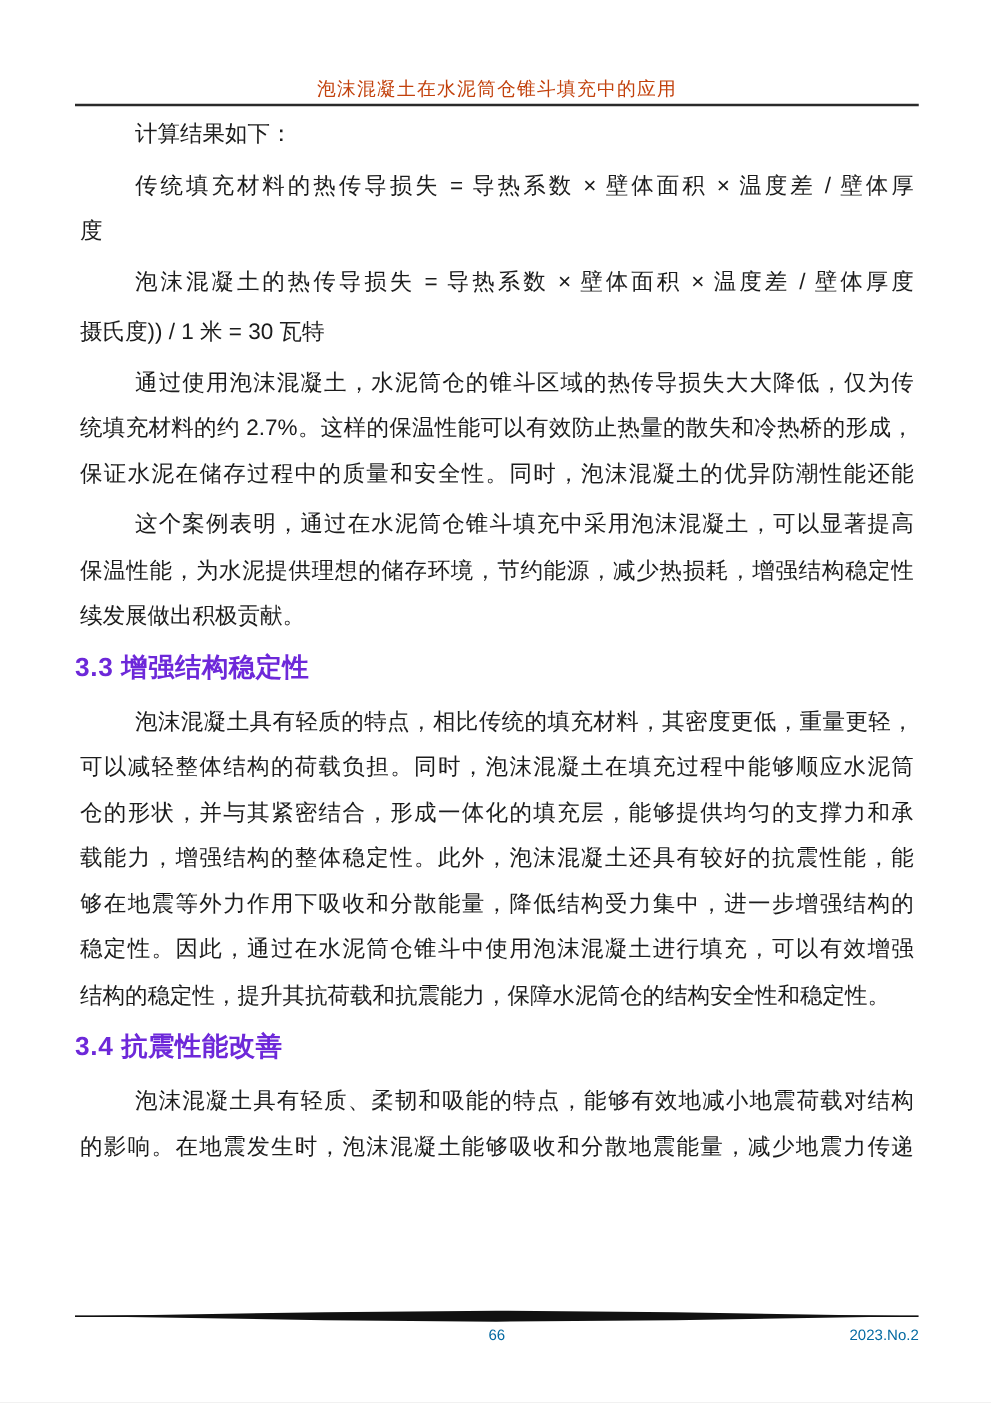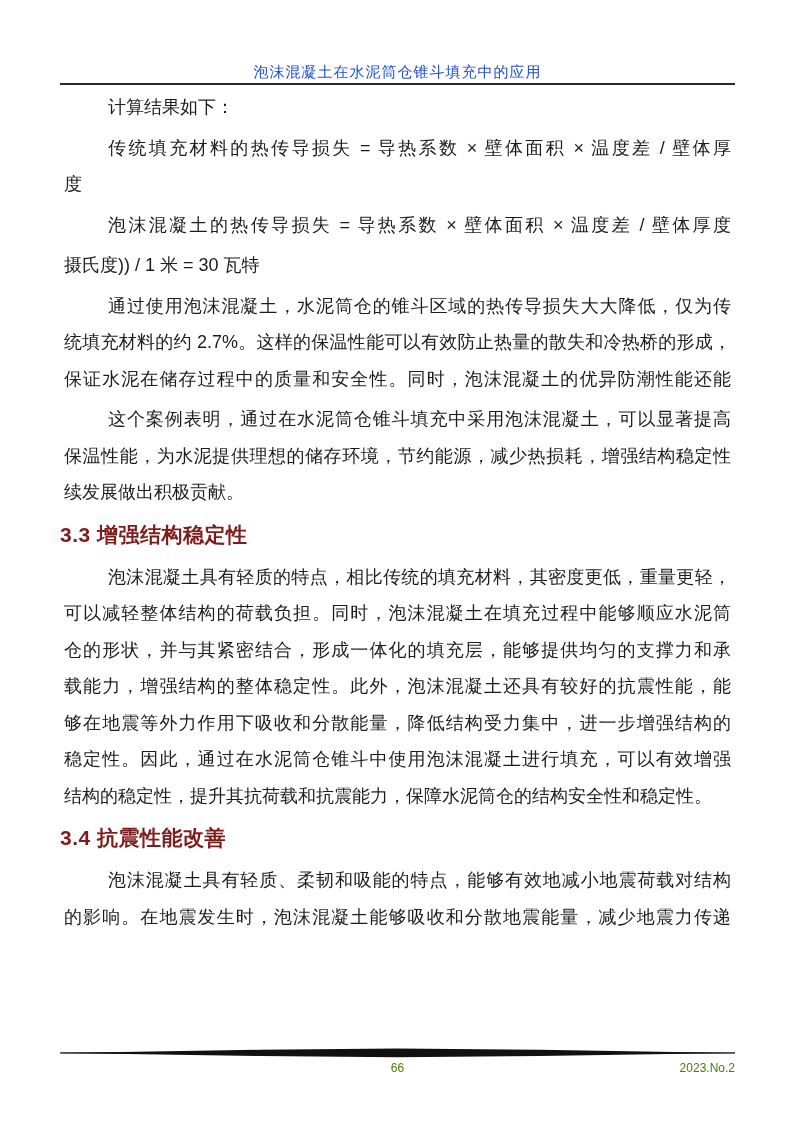"泡沫混凝土在水泥筒仓锥斗填充中的应用" .header-title { color: #1d4ed8 -> #c2410c }
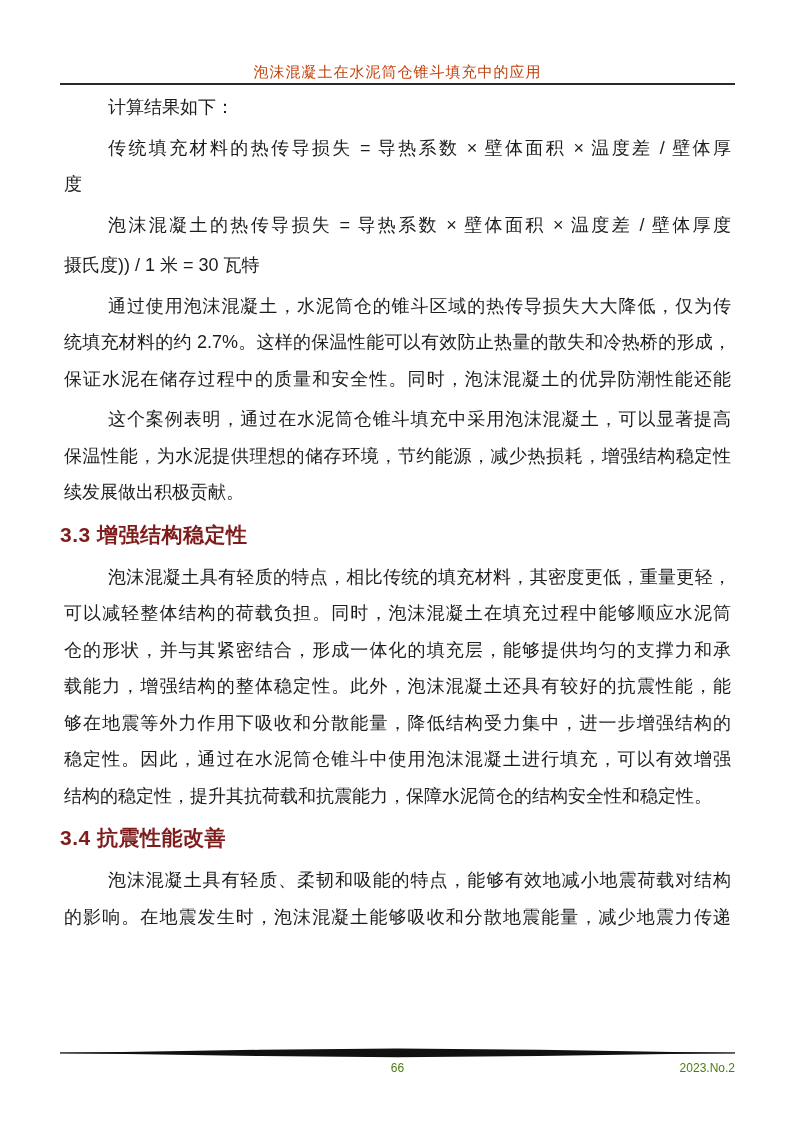"3.3 增强结构稳定性" .heading { color: #7f1d1d -> #6d28d9 }
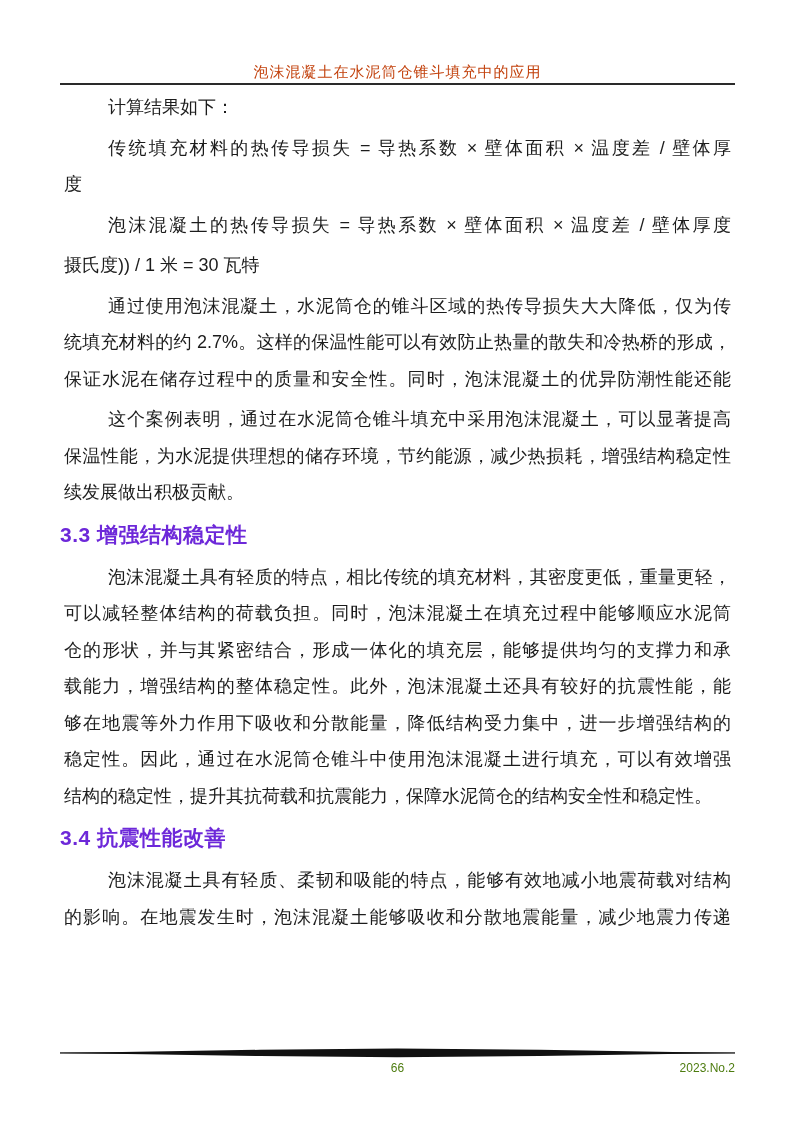"66" .footer-row { color: #4d7c0f -> #0369a1 }
